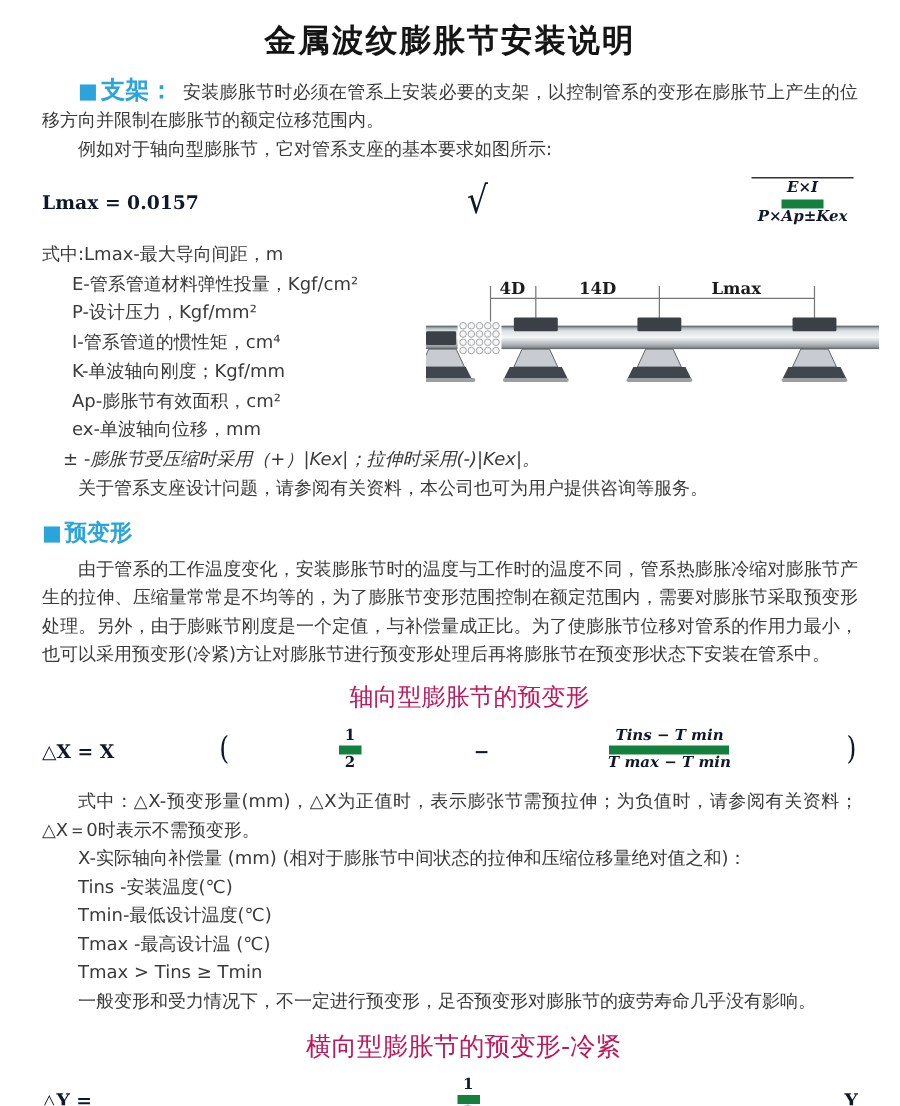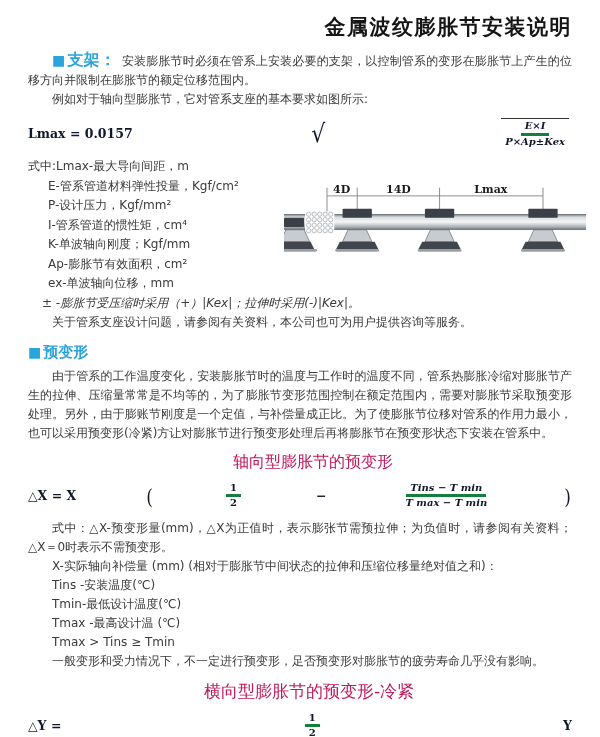"金属波纹膨胀节安装说明" .title { text-align: right -> center }
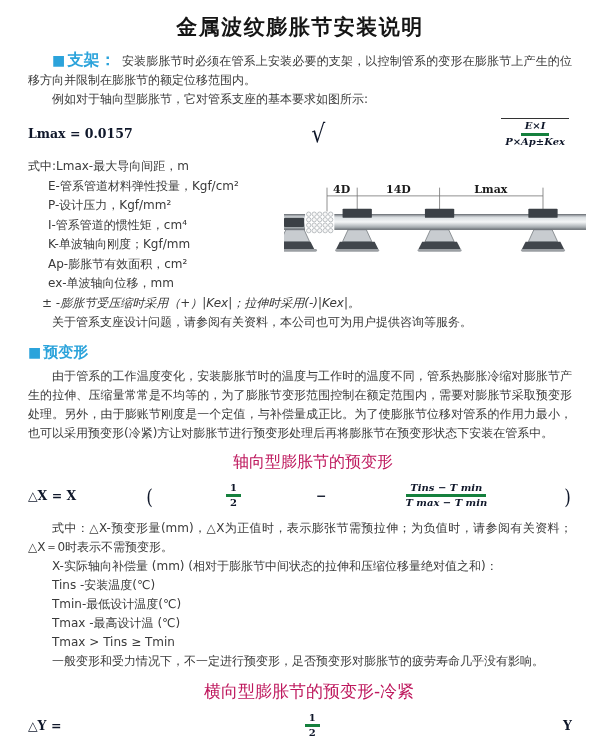"E×I" .frac .num { border-bottom: 3px solid #15803d -> 6px solid #15803d }
